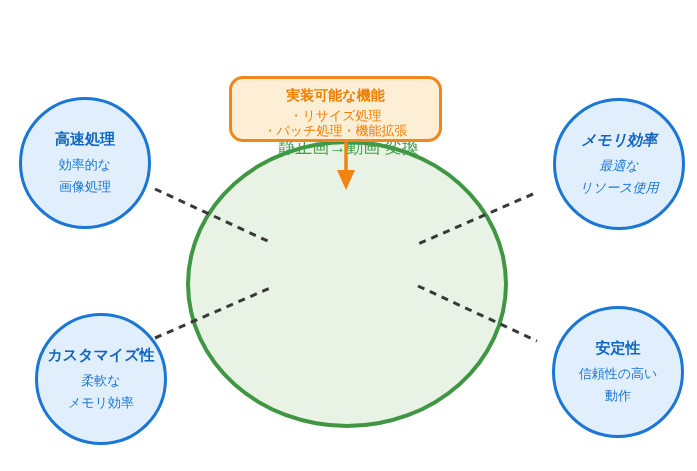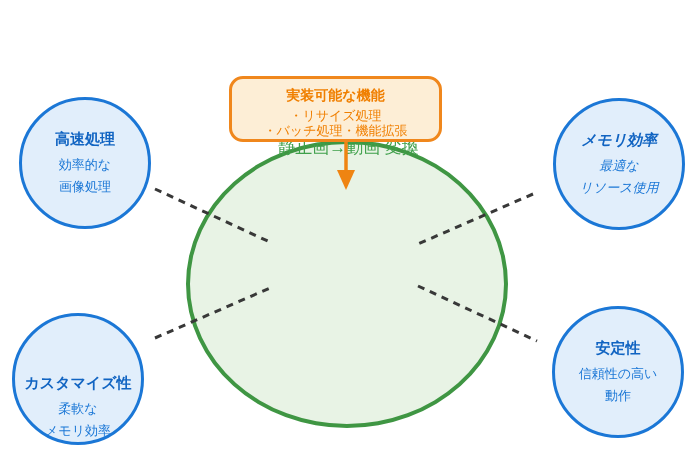"カスタマイズ性" .node-bl { justify-content: flex-end -> none; left: 12px -> 35px }
